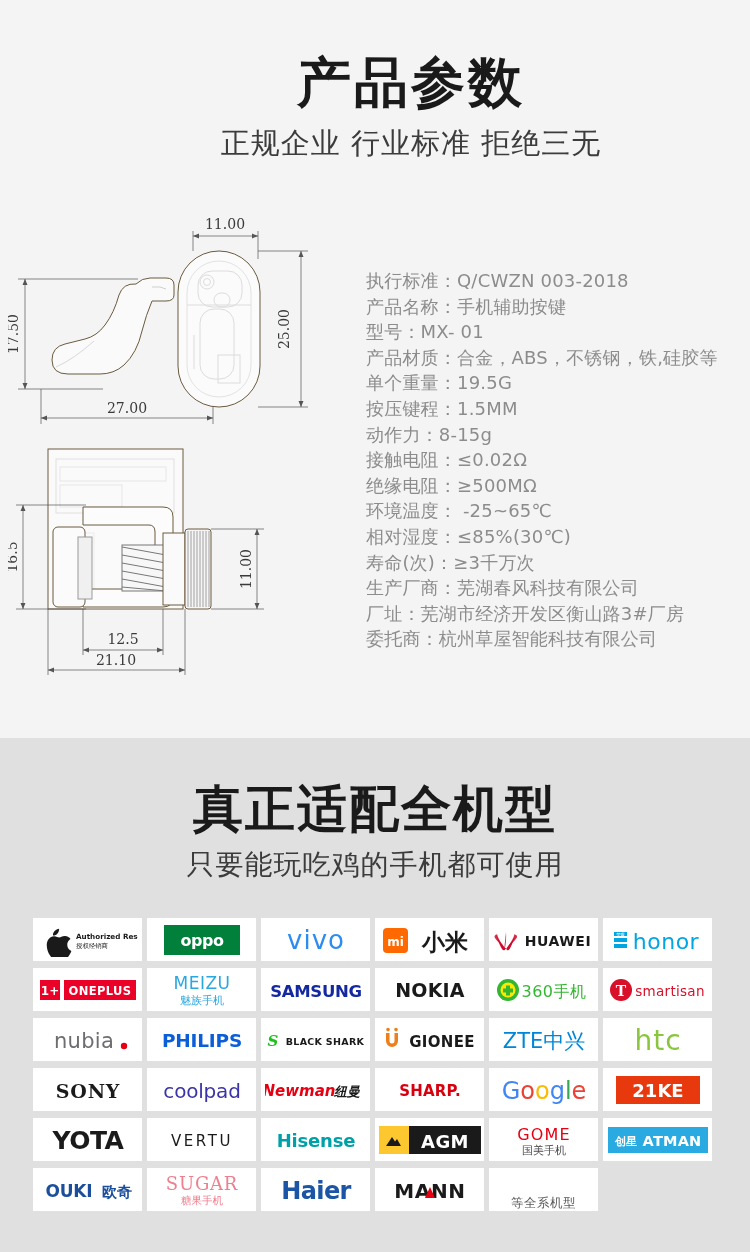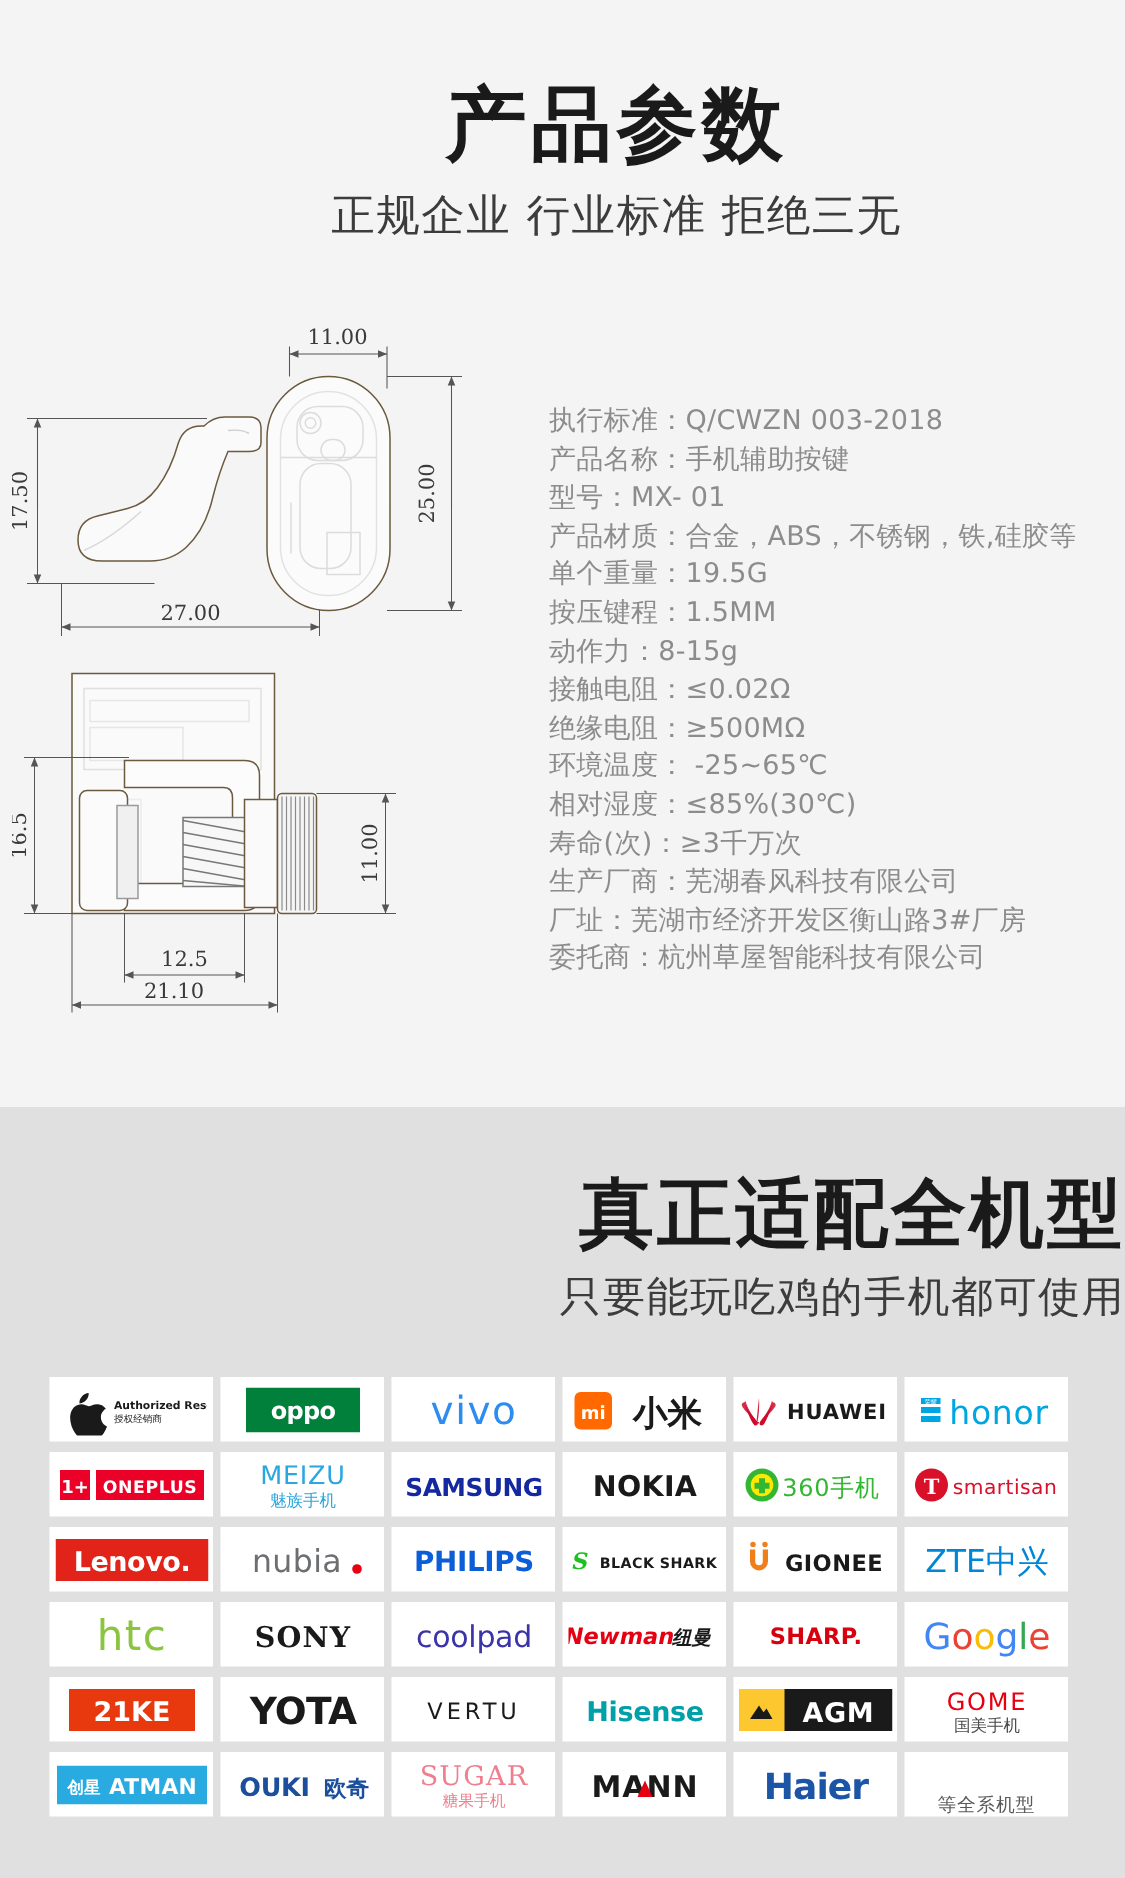"真正适配全机型" .brand-title-wrap { text-align: right -> center }
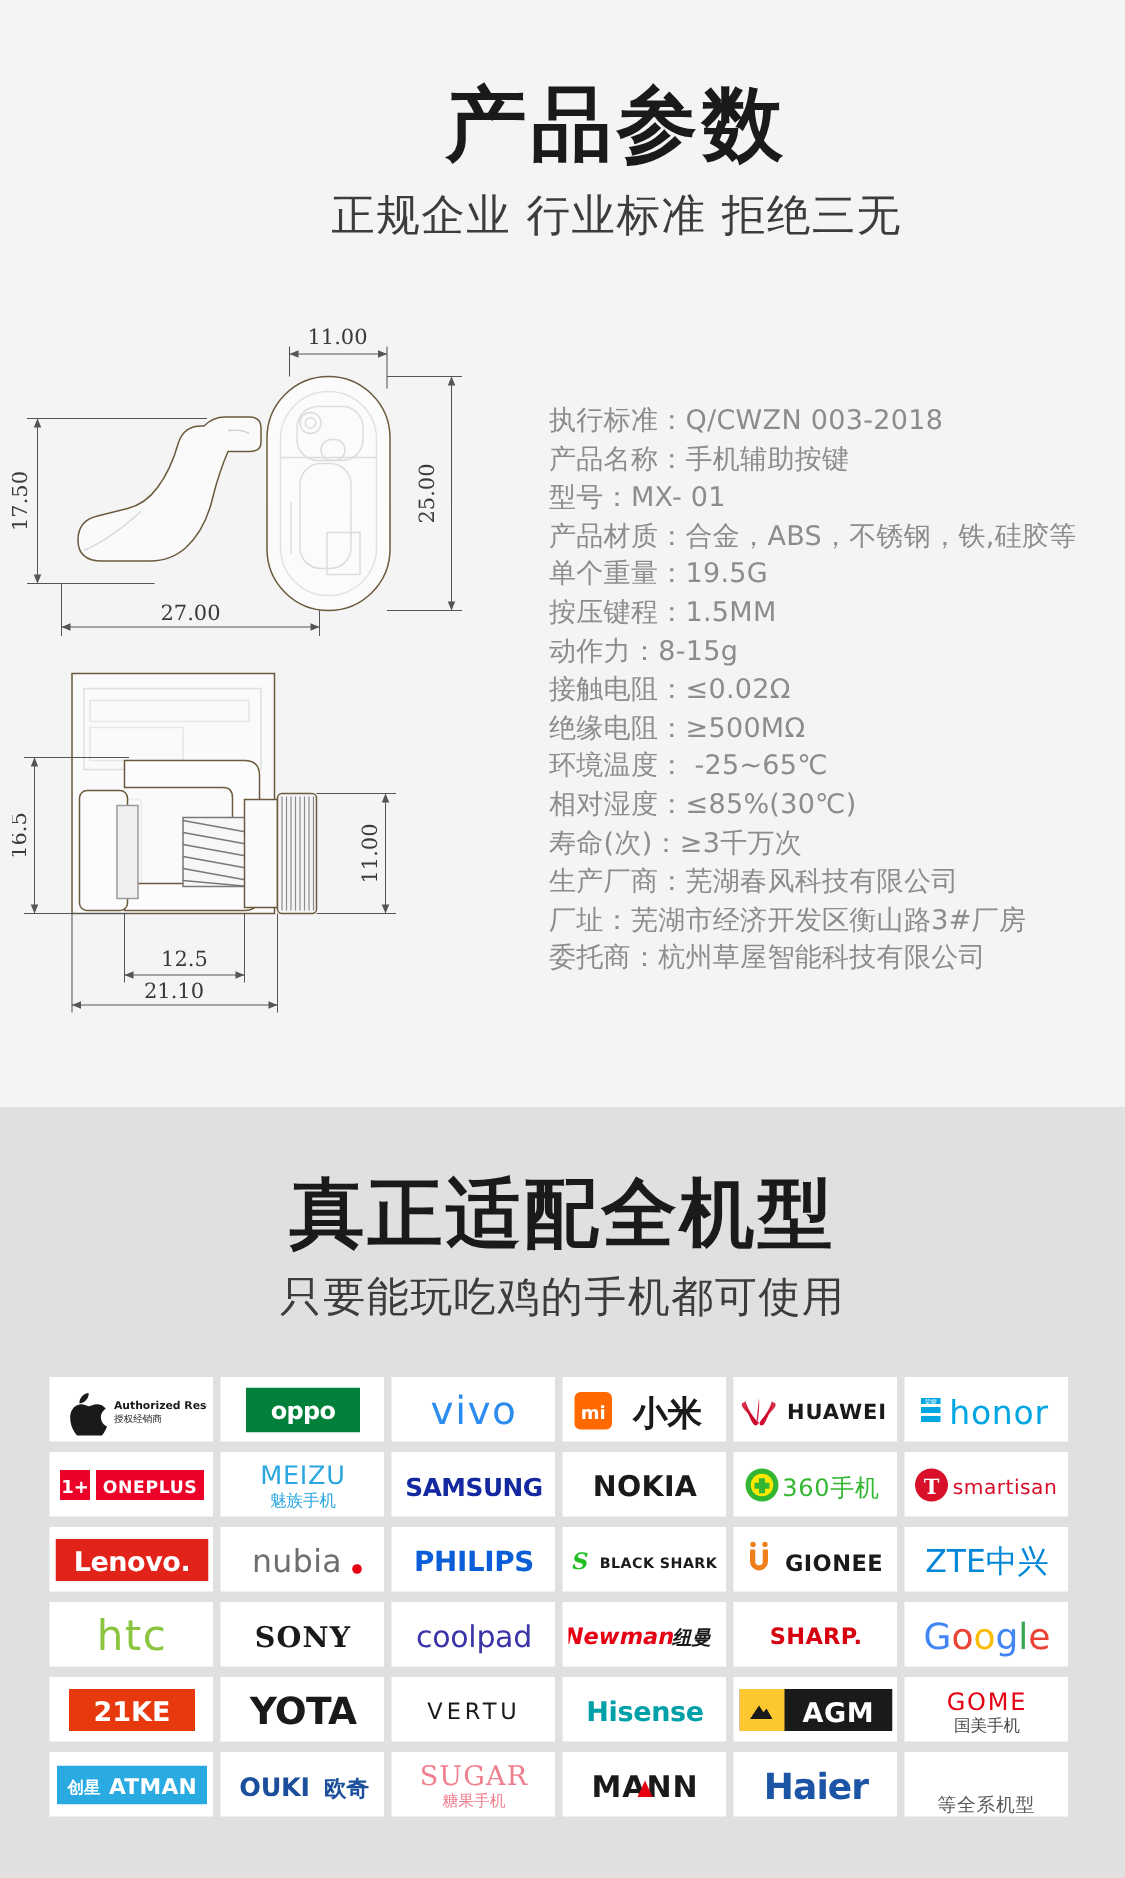"Lenovo." div.logo-cell { html: <div> <svg> <rect></rect> <text>Lenovo.</text> </svg> </div> -> none }
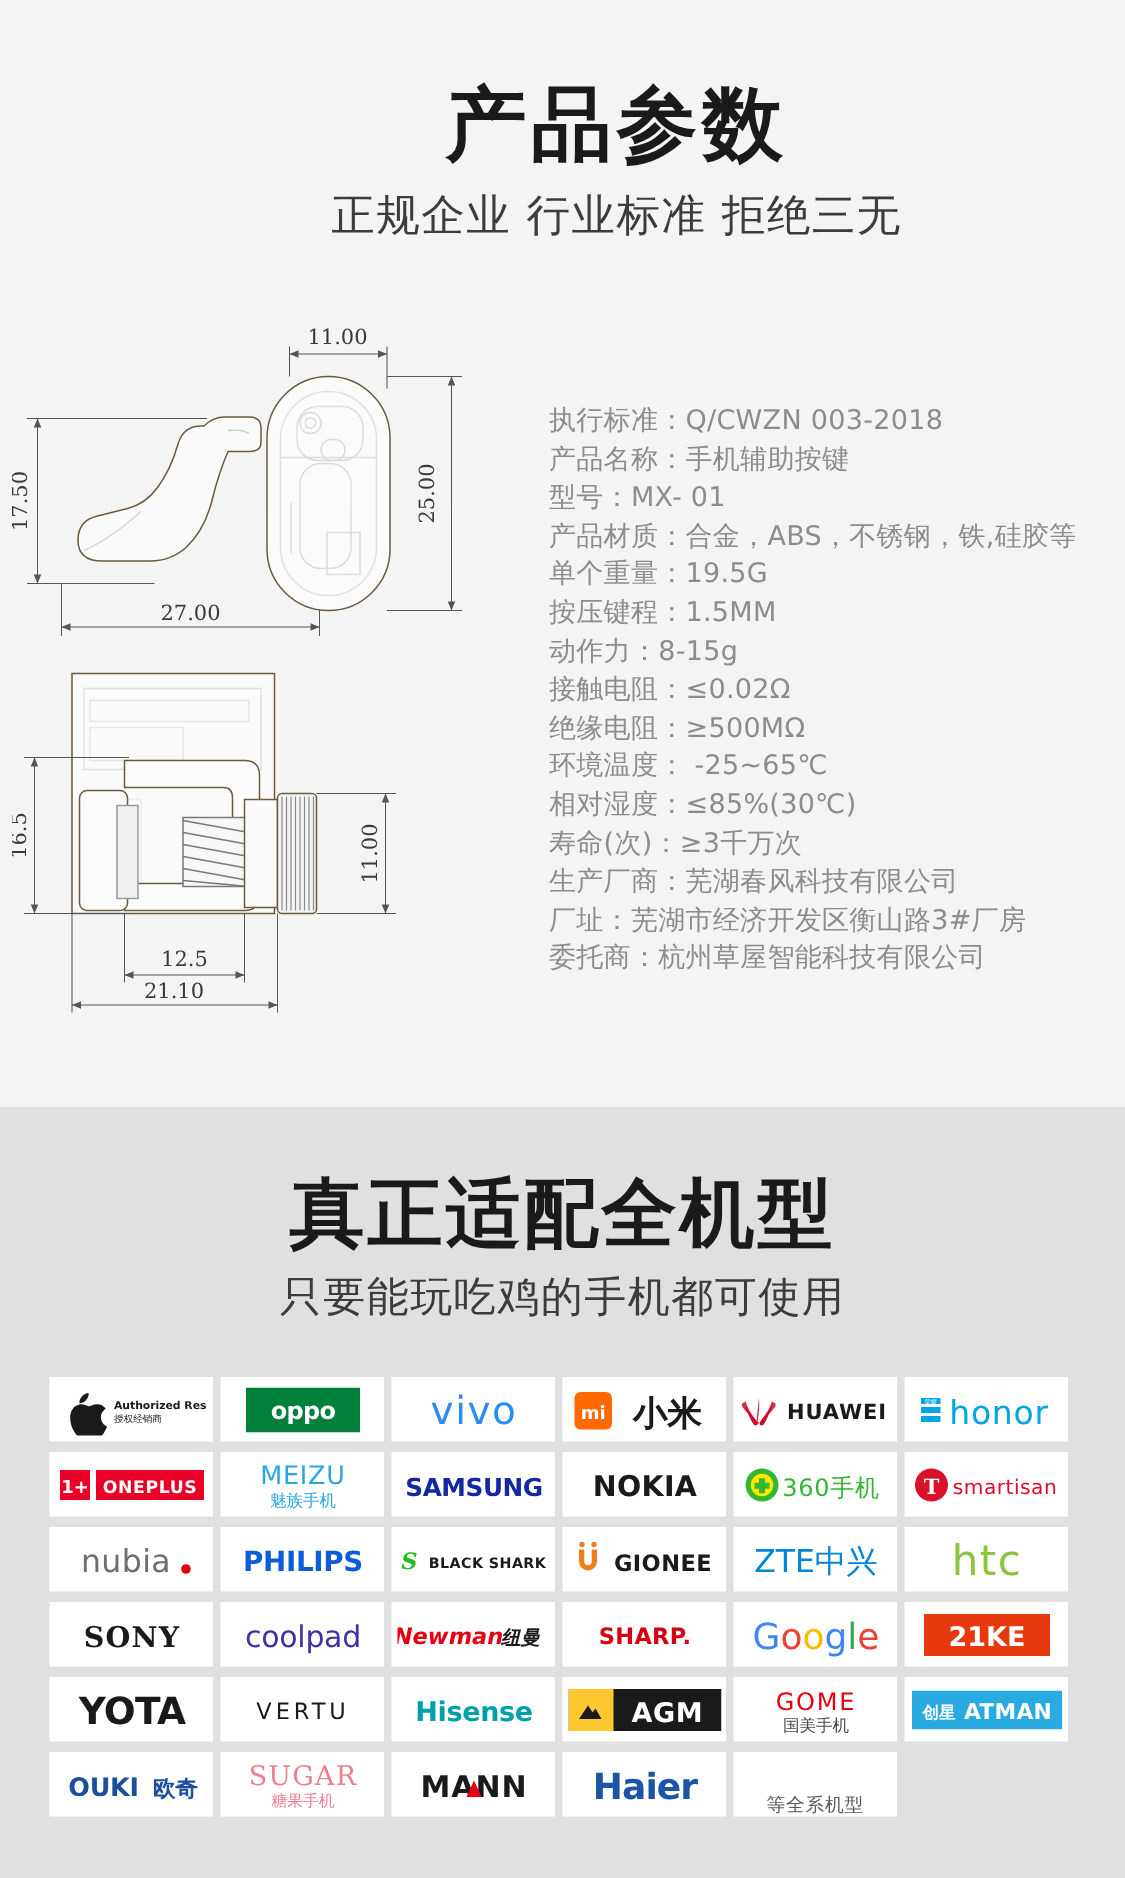"MANN" div.logo-cell { order: before "Haier" -> after "Haier" }
